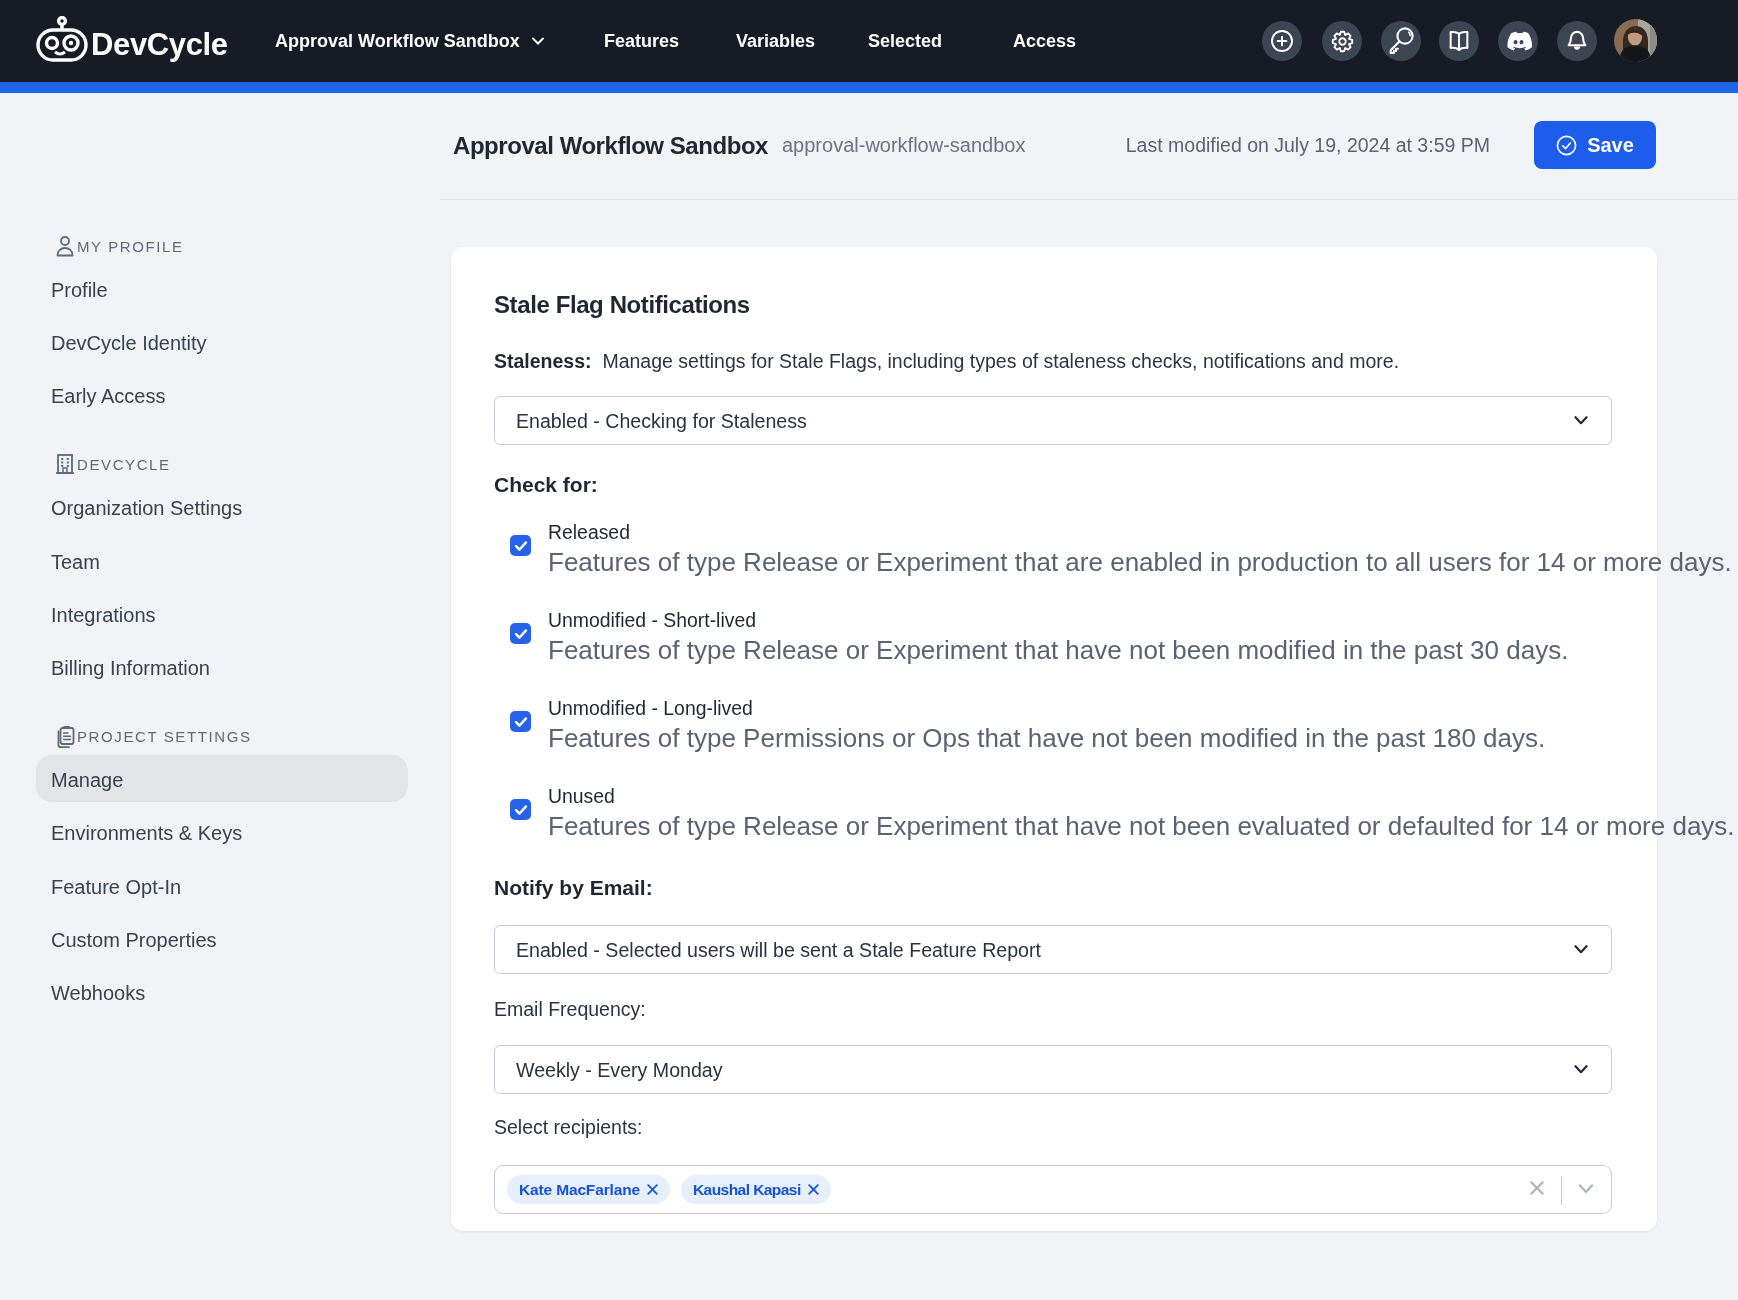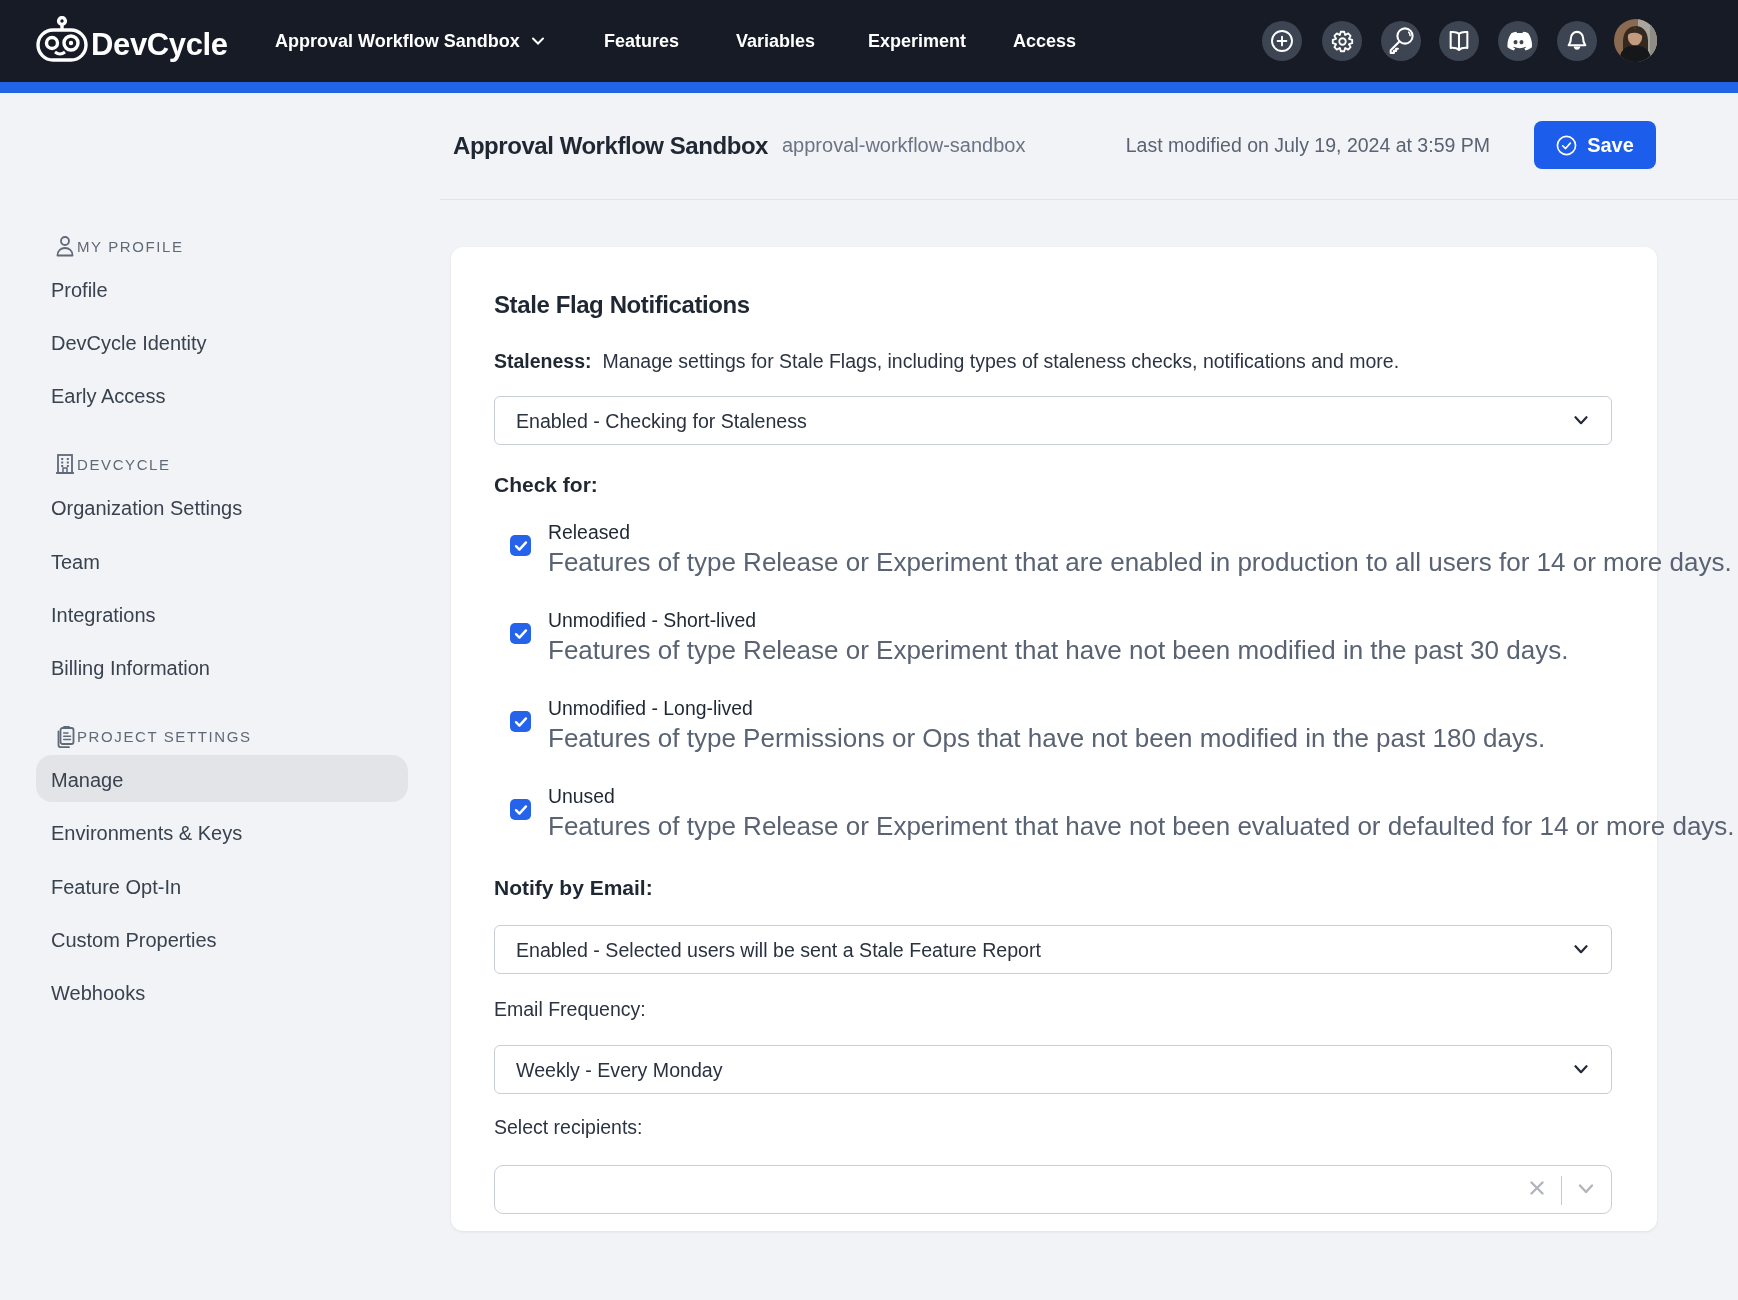"Experiment" div.navlink { text: Experiment -> Selected }
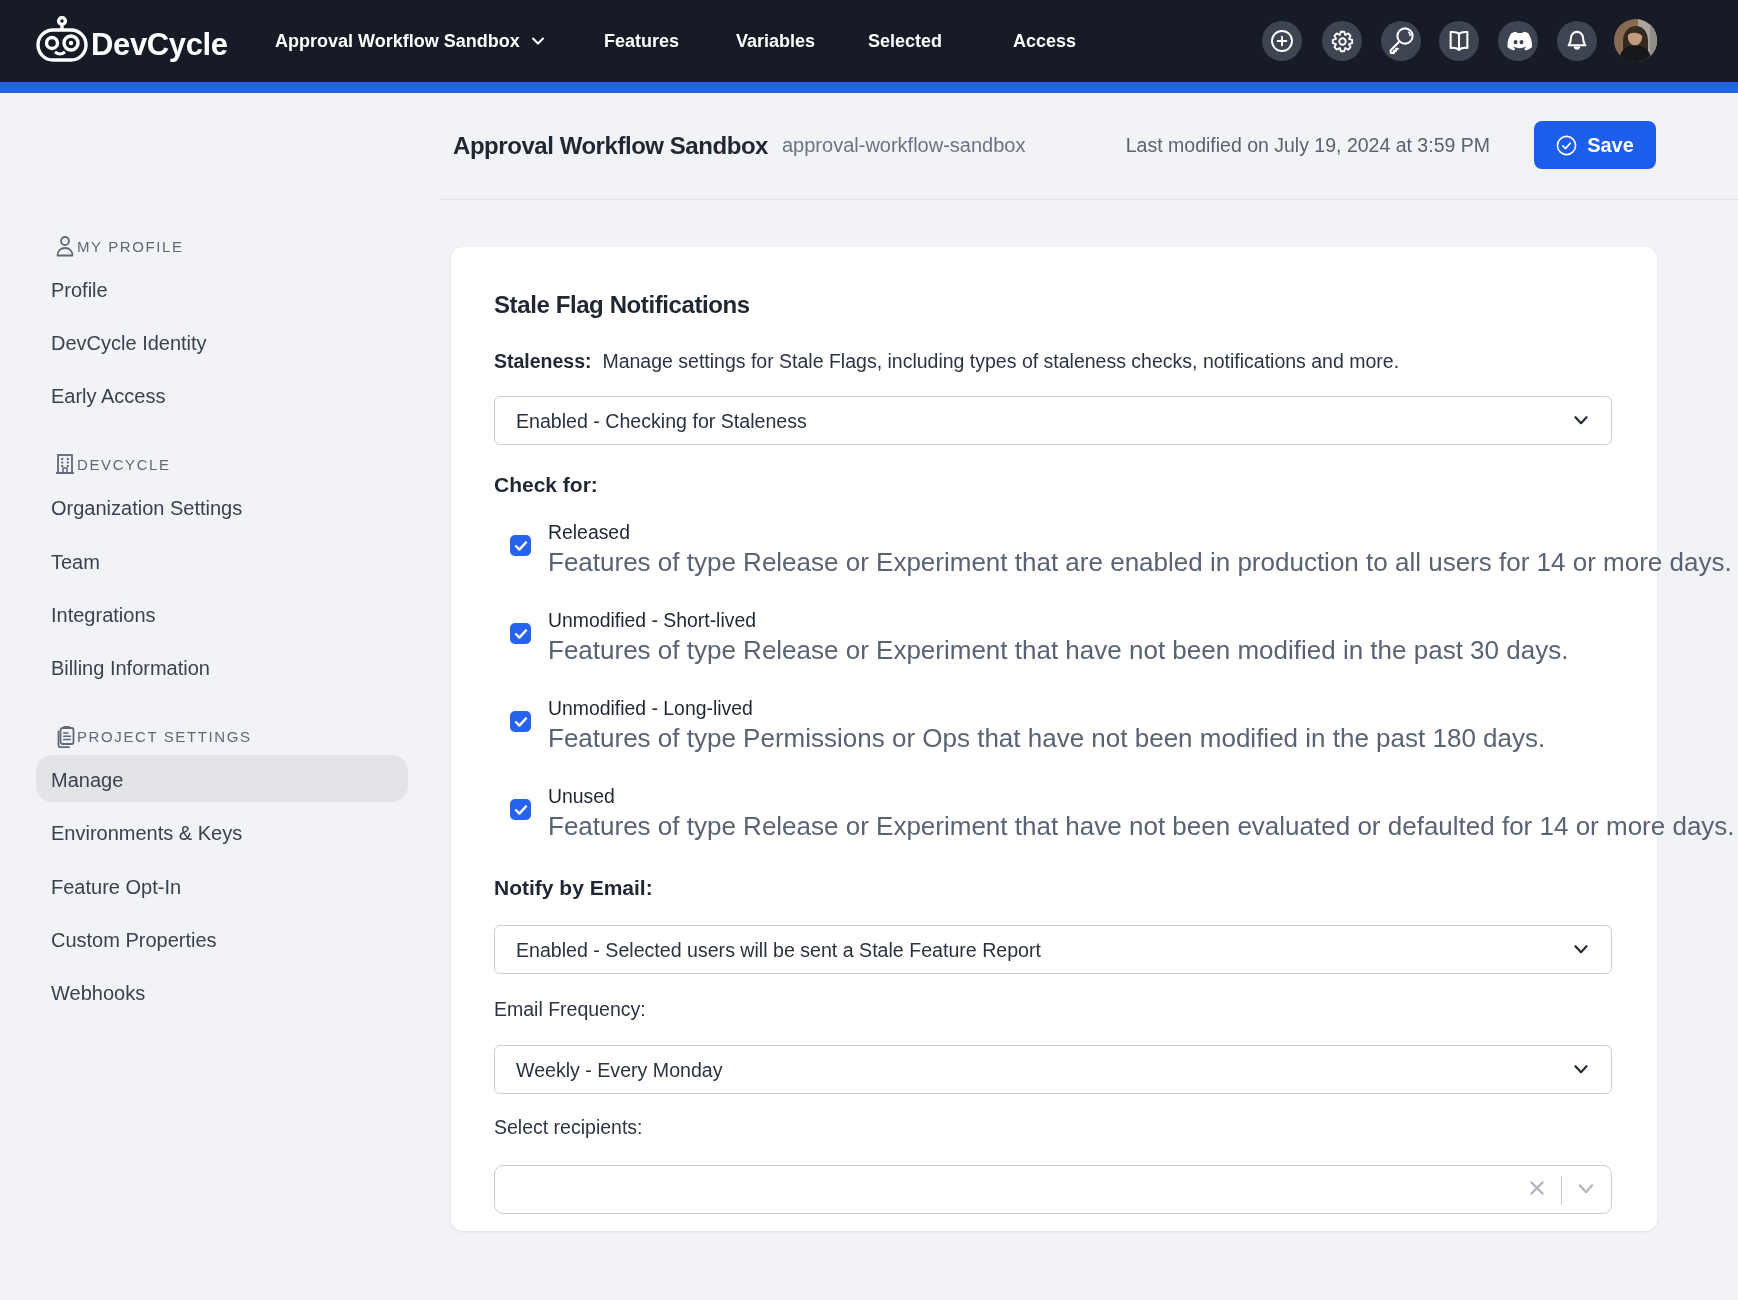"Kate MacFarlane" div.abs { html: none -> <div> <div>Kate MacFarlane <svg> <path></path> </svg></div> <div>Kaushal Kapasi <svg> <path></path> </svg></div> </div> }
